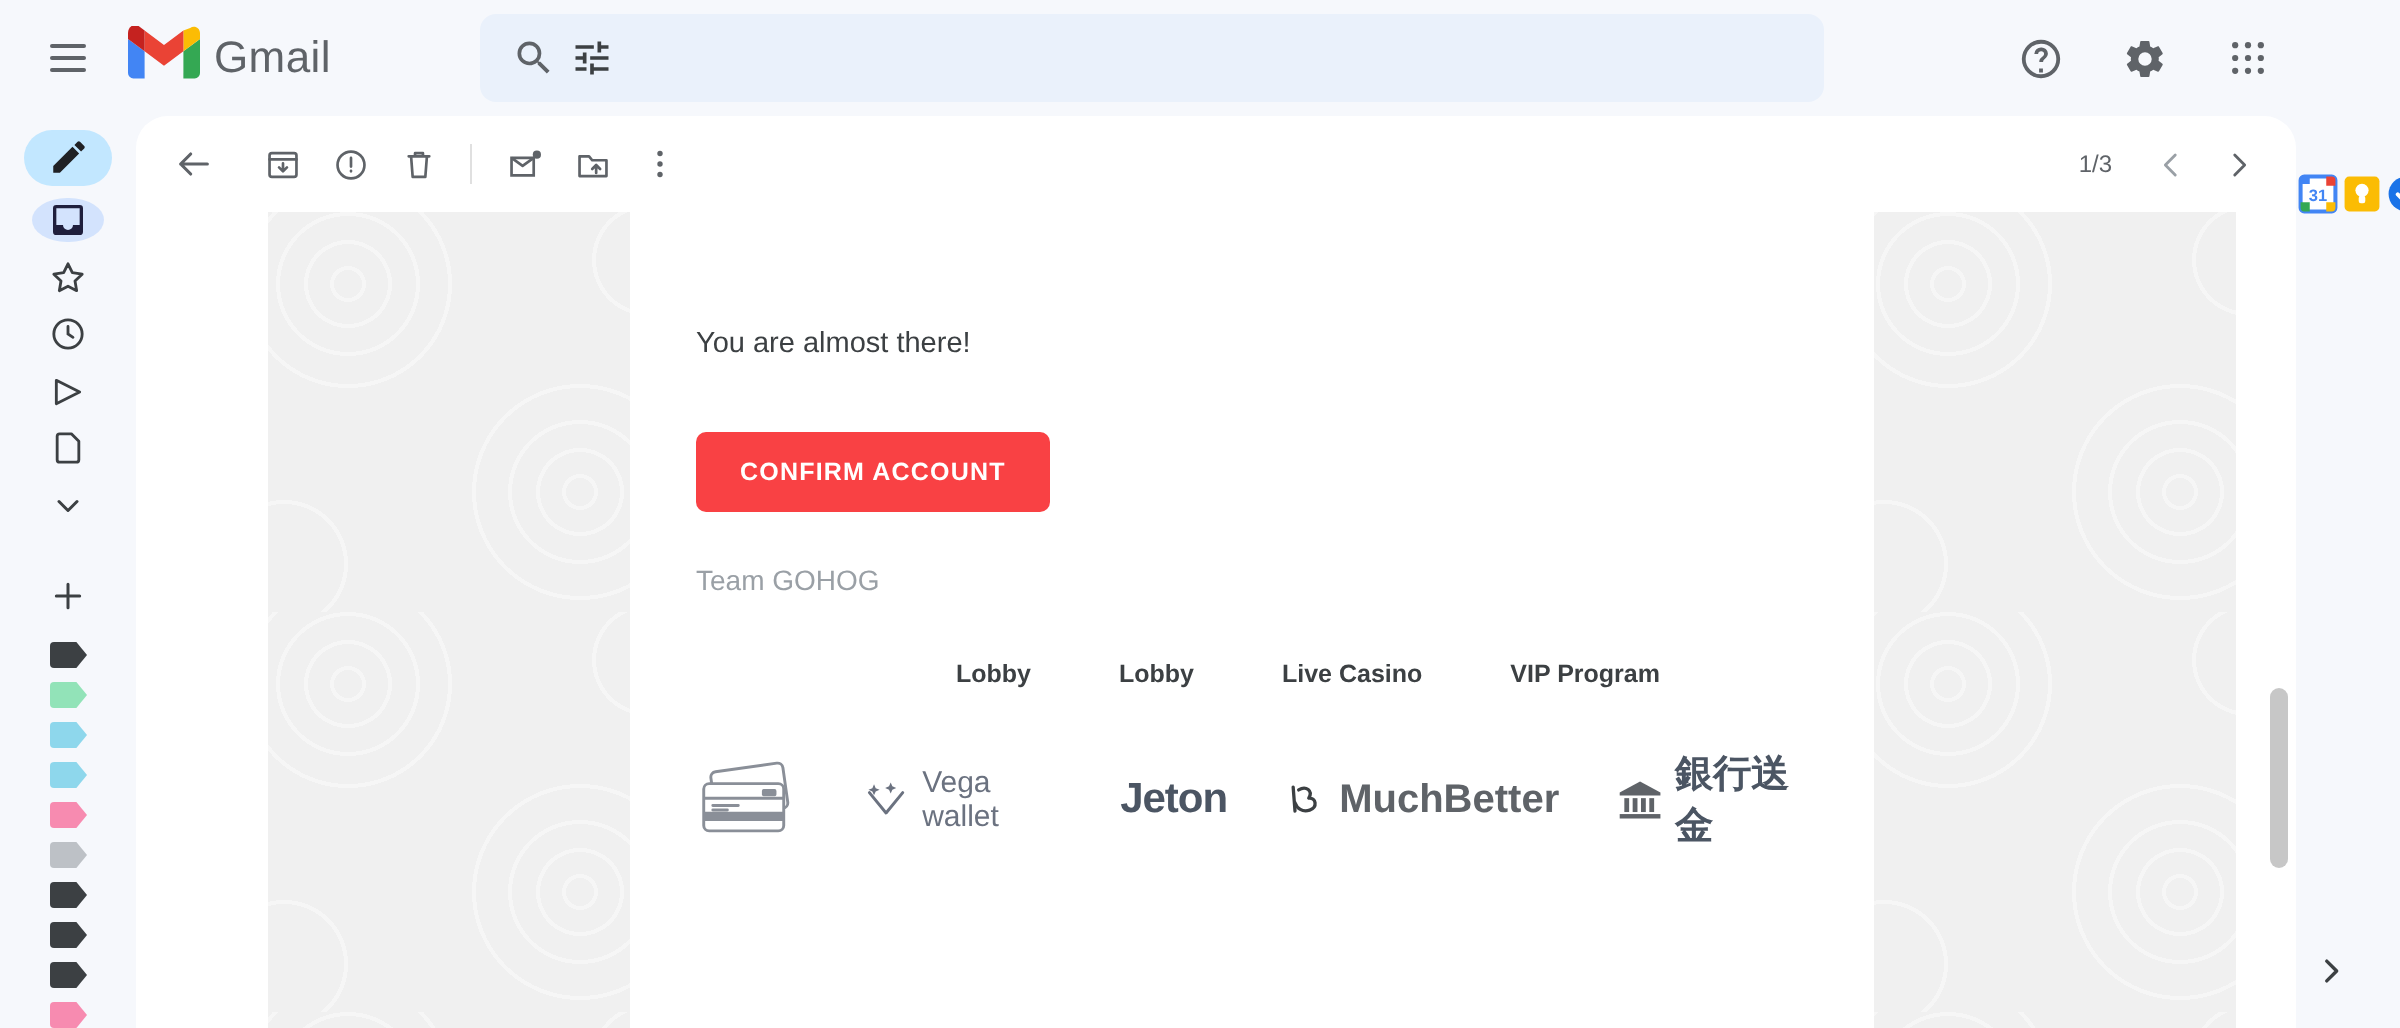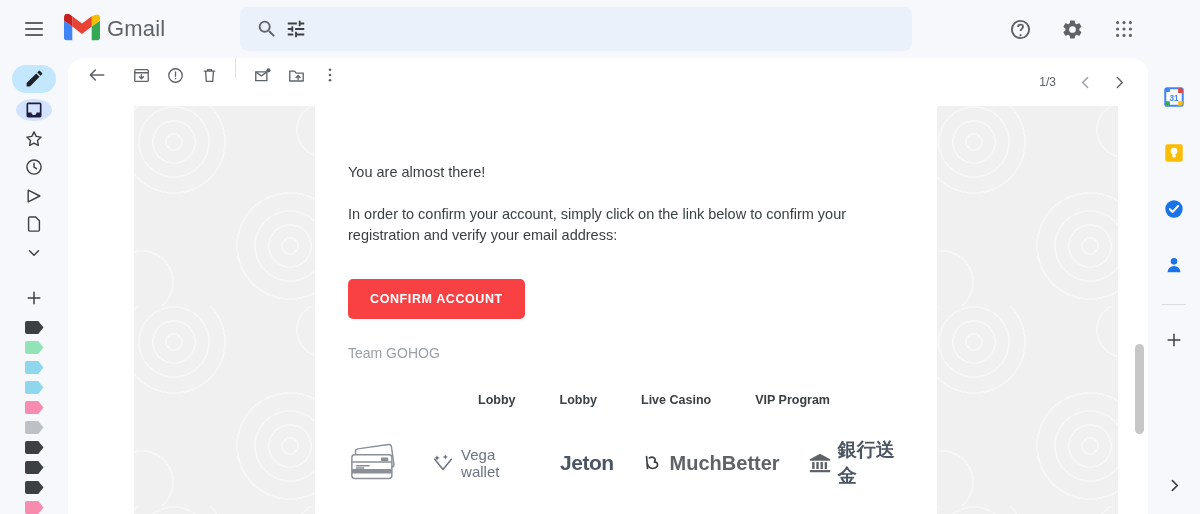"1/3" .msgtoolbar { align-items: flex-start -> center }
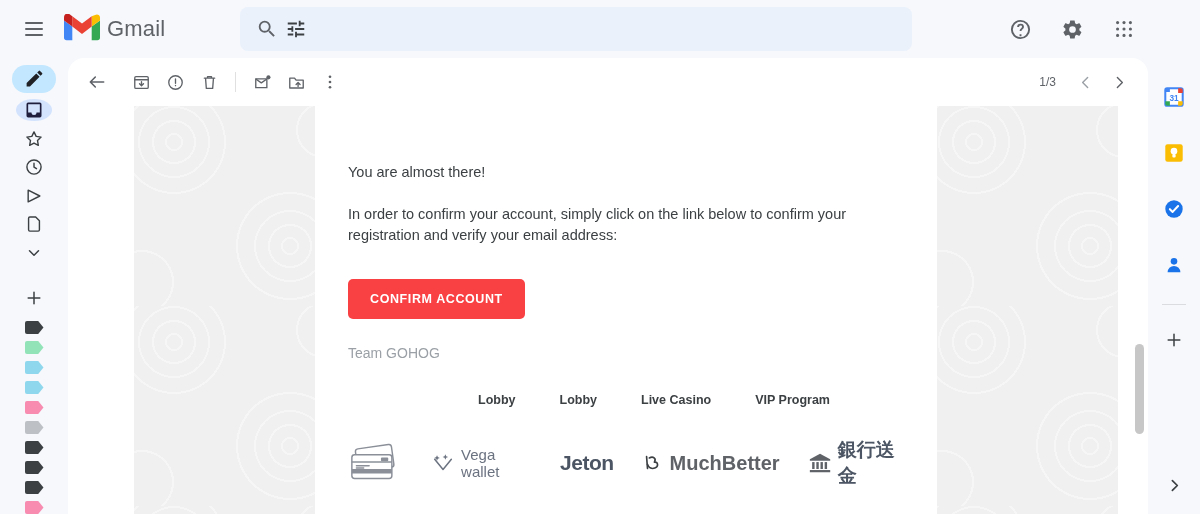"31" .rightrail { align-items: center -> flex-start; flex-direction: column -> row }
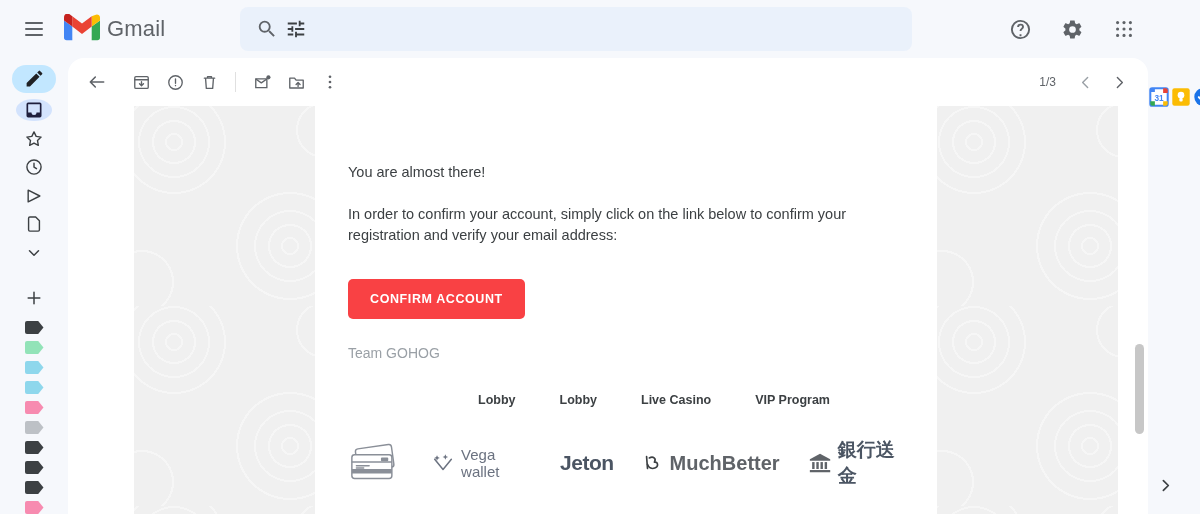"In order to confirm your" p.ptext { html: <p>In order to confirm your account, simply click on the link below to confirm your registration and verify your email address:</p> -> none }
